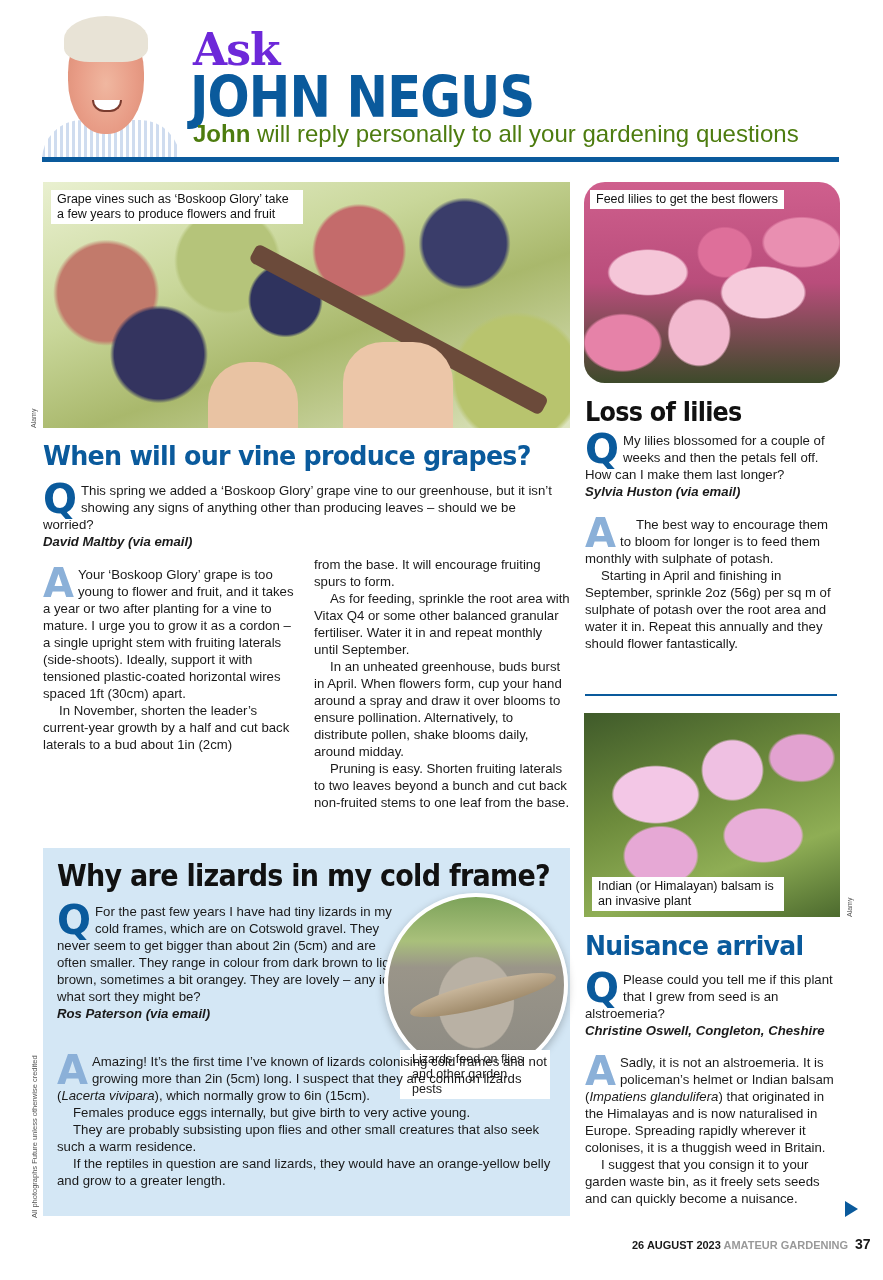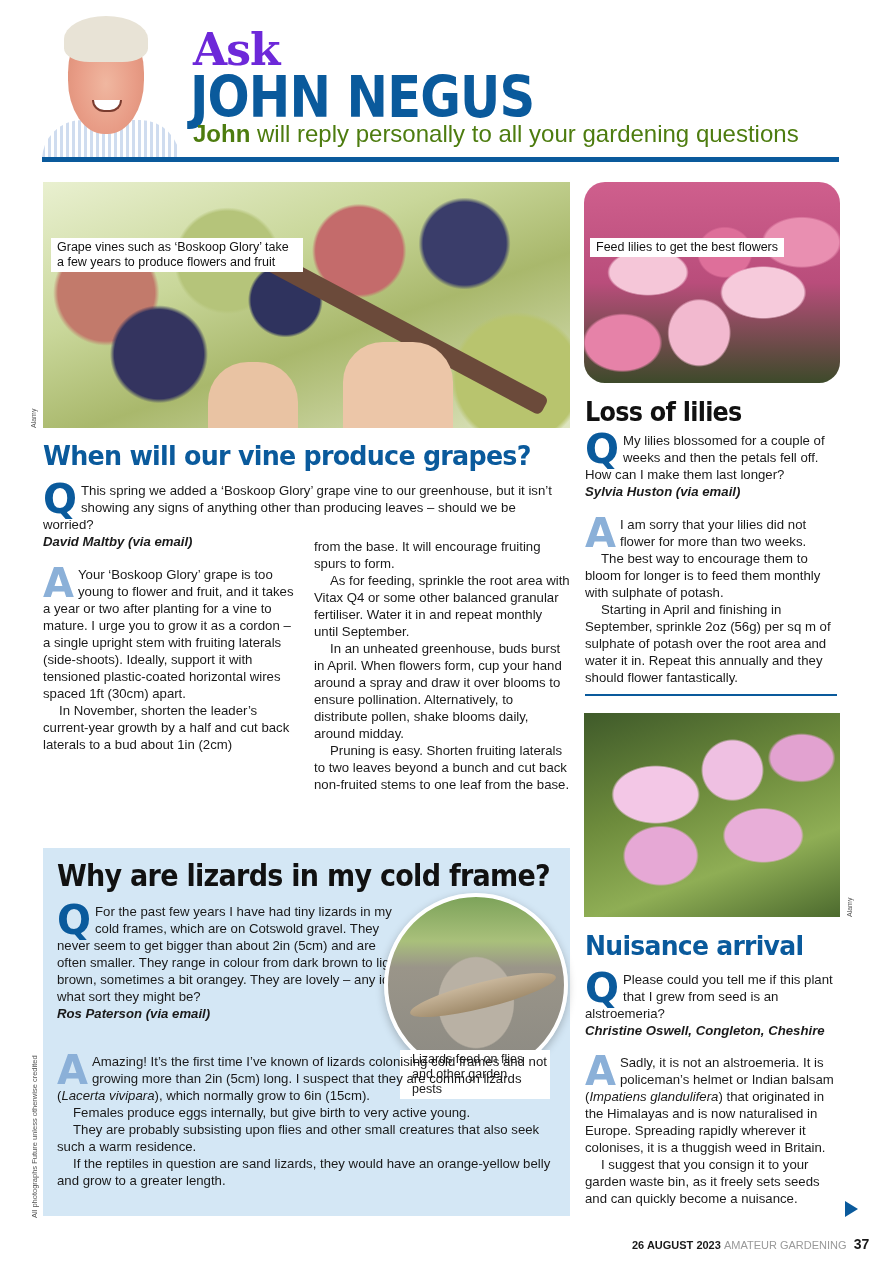"Grape vines such as ‘Boskoop" .caption { margin-top: 48px -> none }
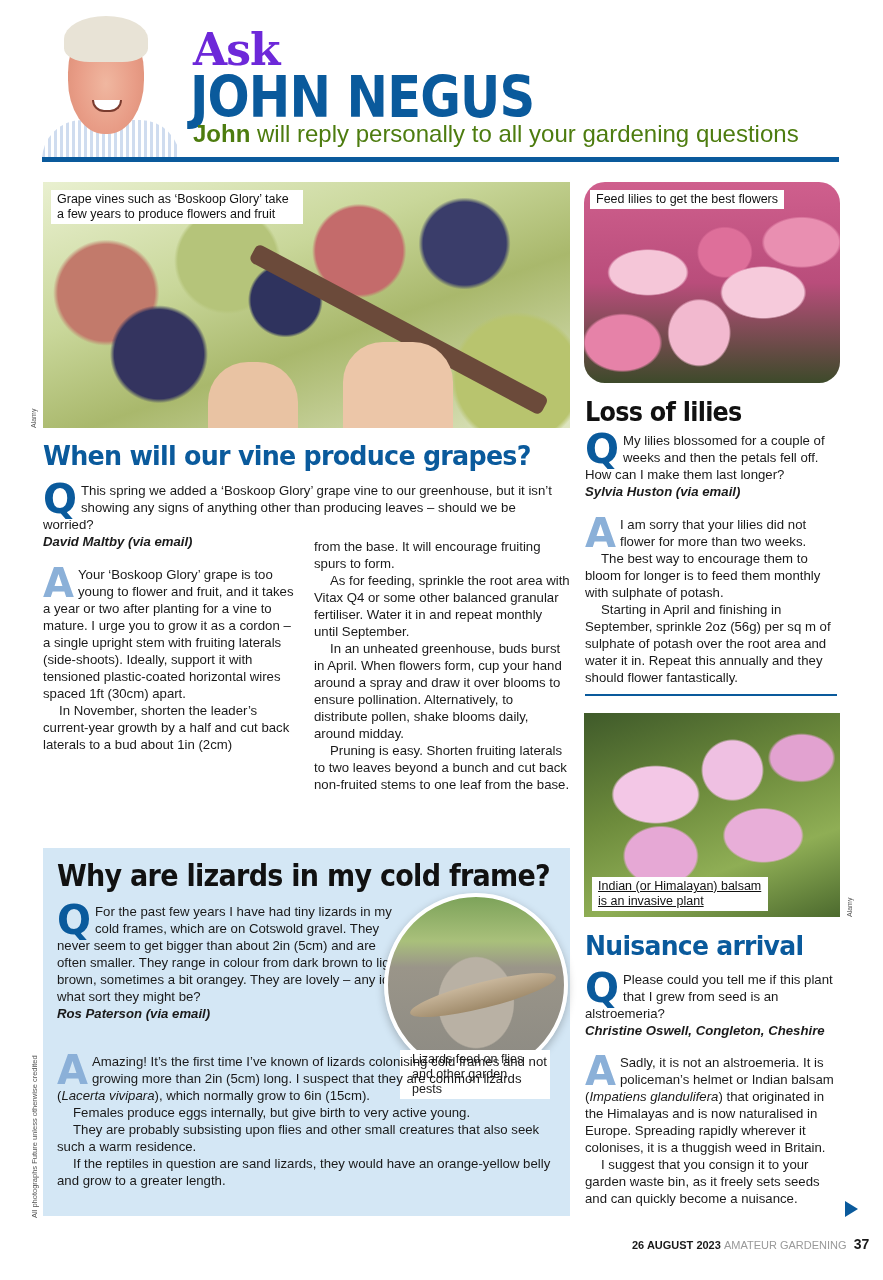"I am sorry that your" span { html: <span>I am sorry that your lilies did not flower for more than two weeks.</span> -> none }
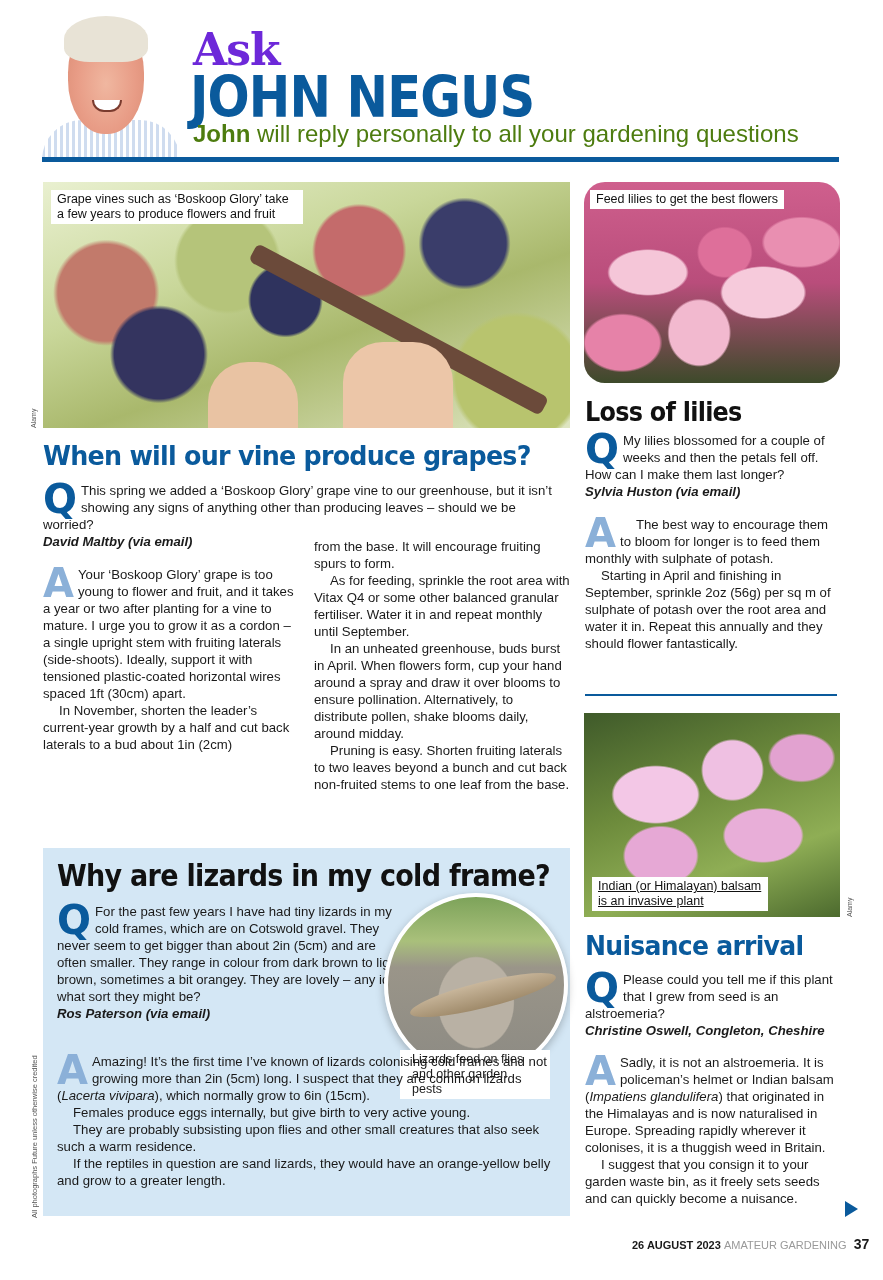"from the base. It will" .vine-a2 { top: 538px -> 556px }
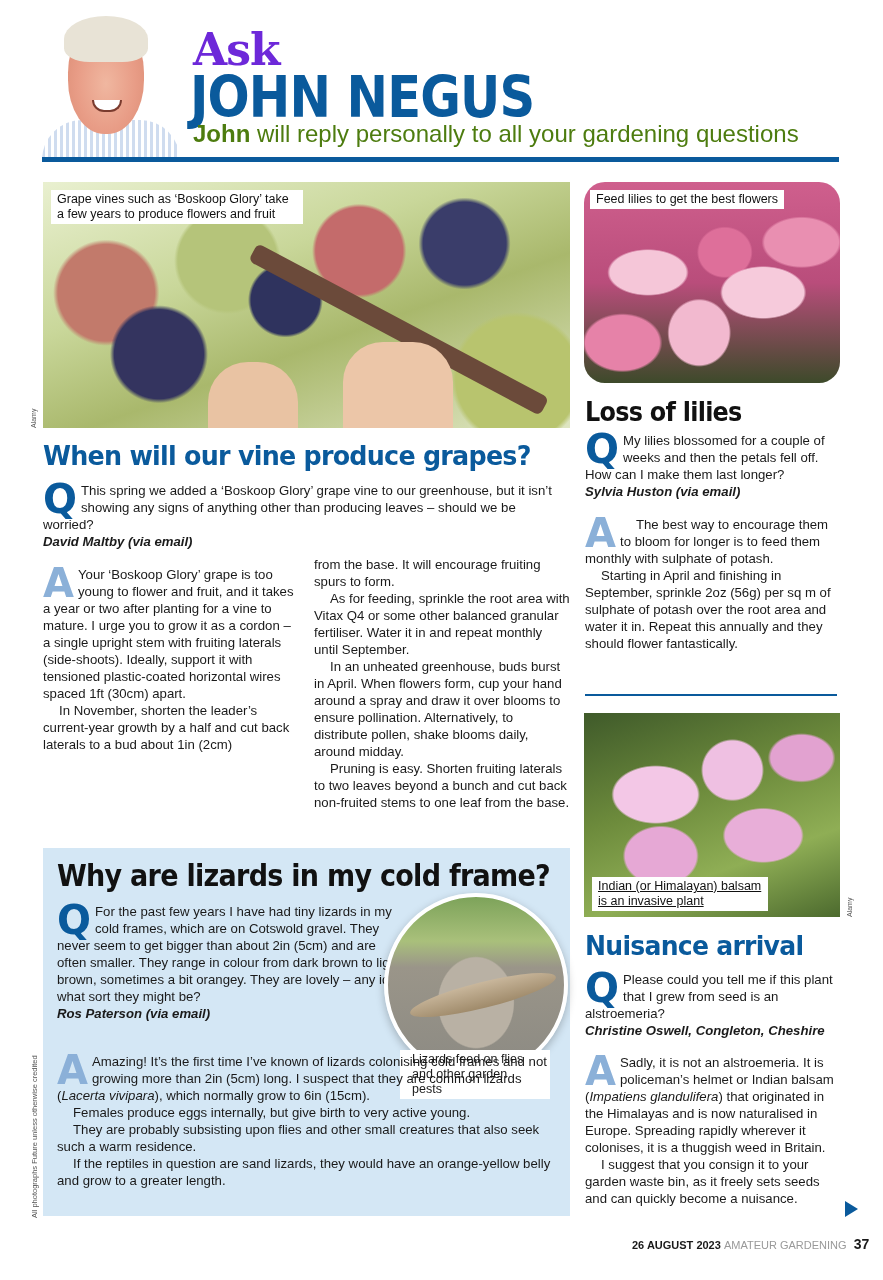"Indian (or Himalayan) balsam is" div.caption { text-decoration: underline -> none; width: 176px -> 192px }
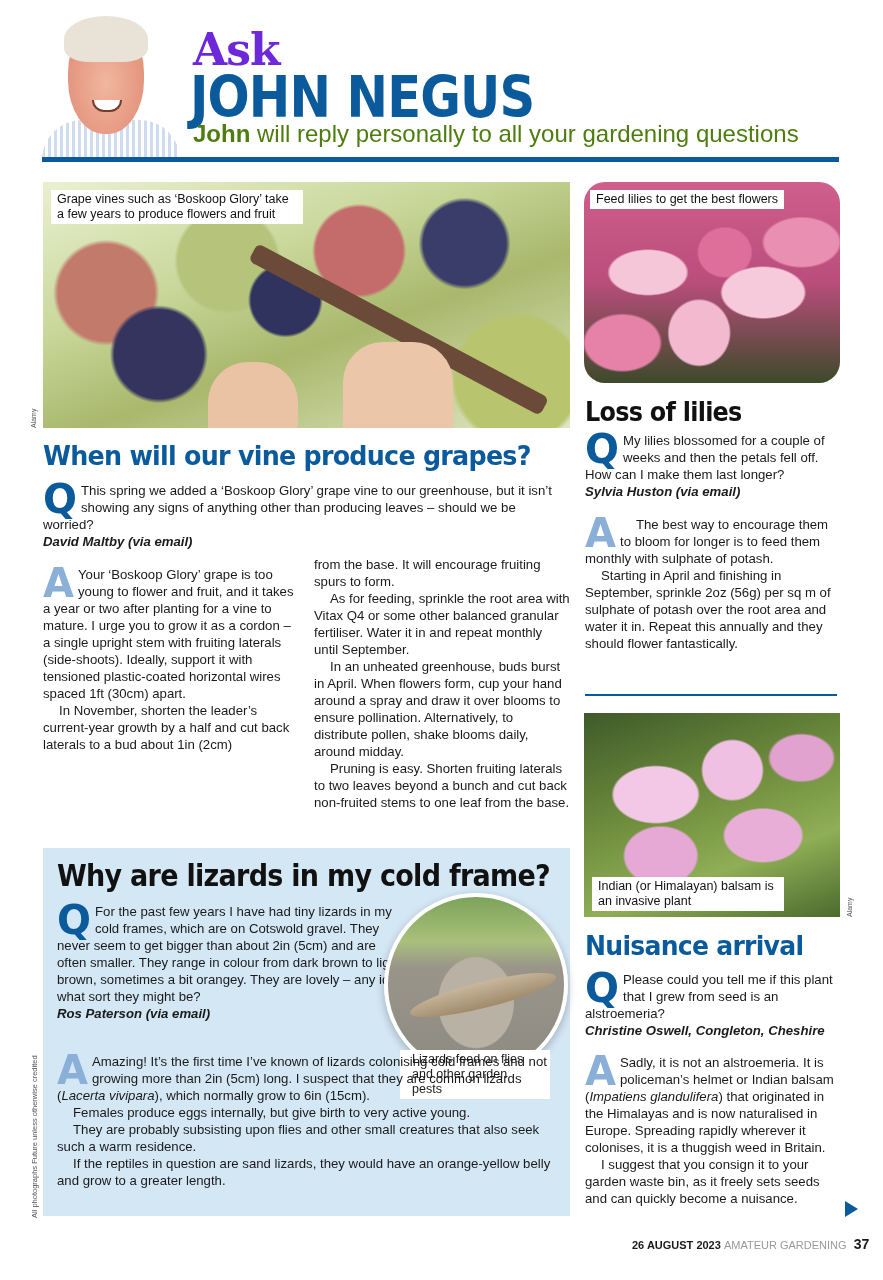"AMATEUR GARDENING" .footer .mag { font-weight: normal -> bold }
